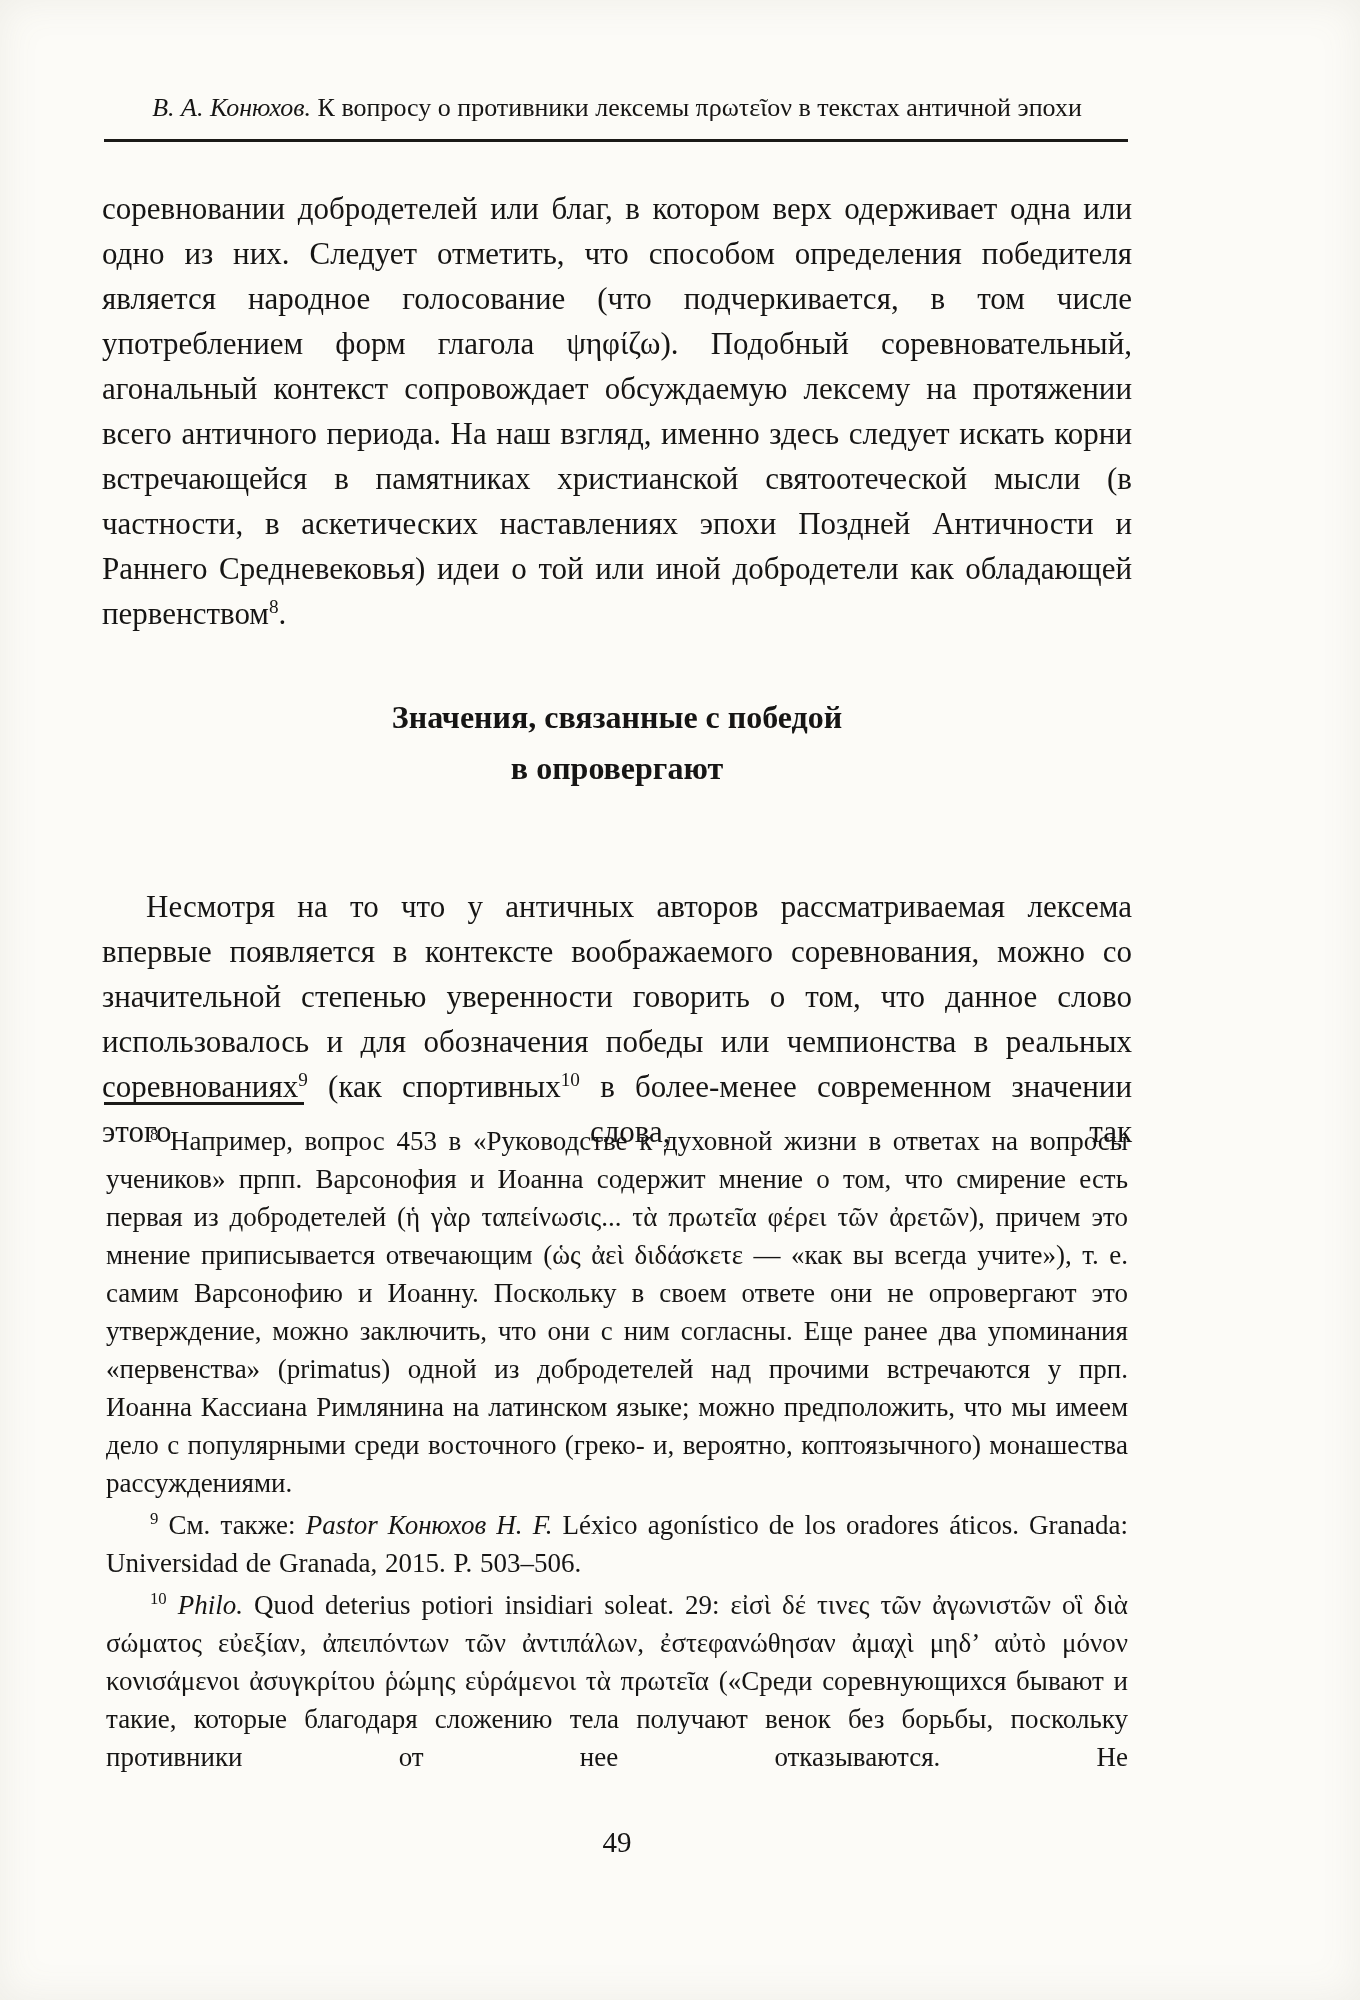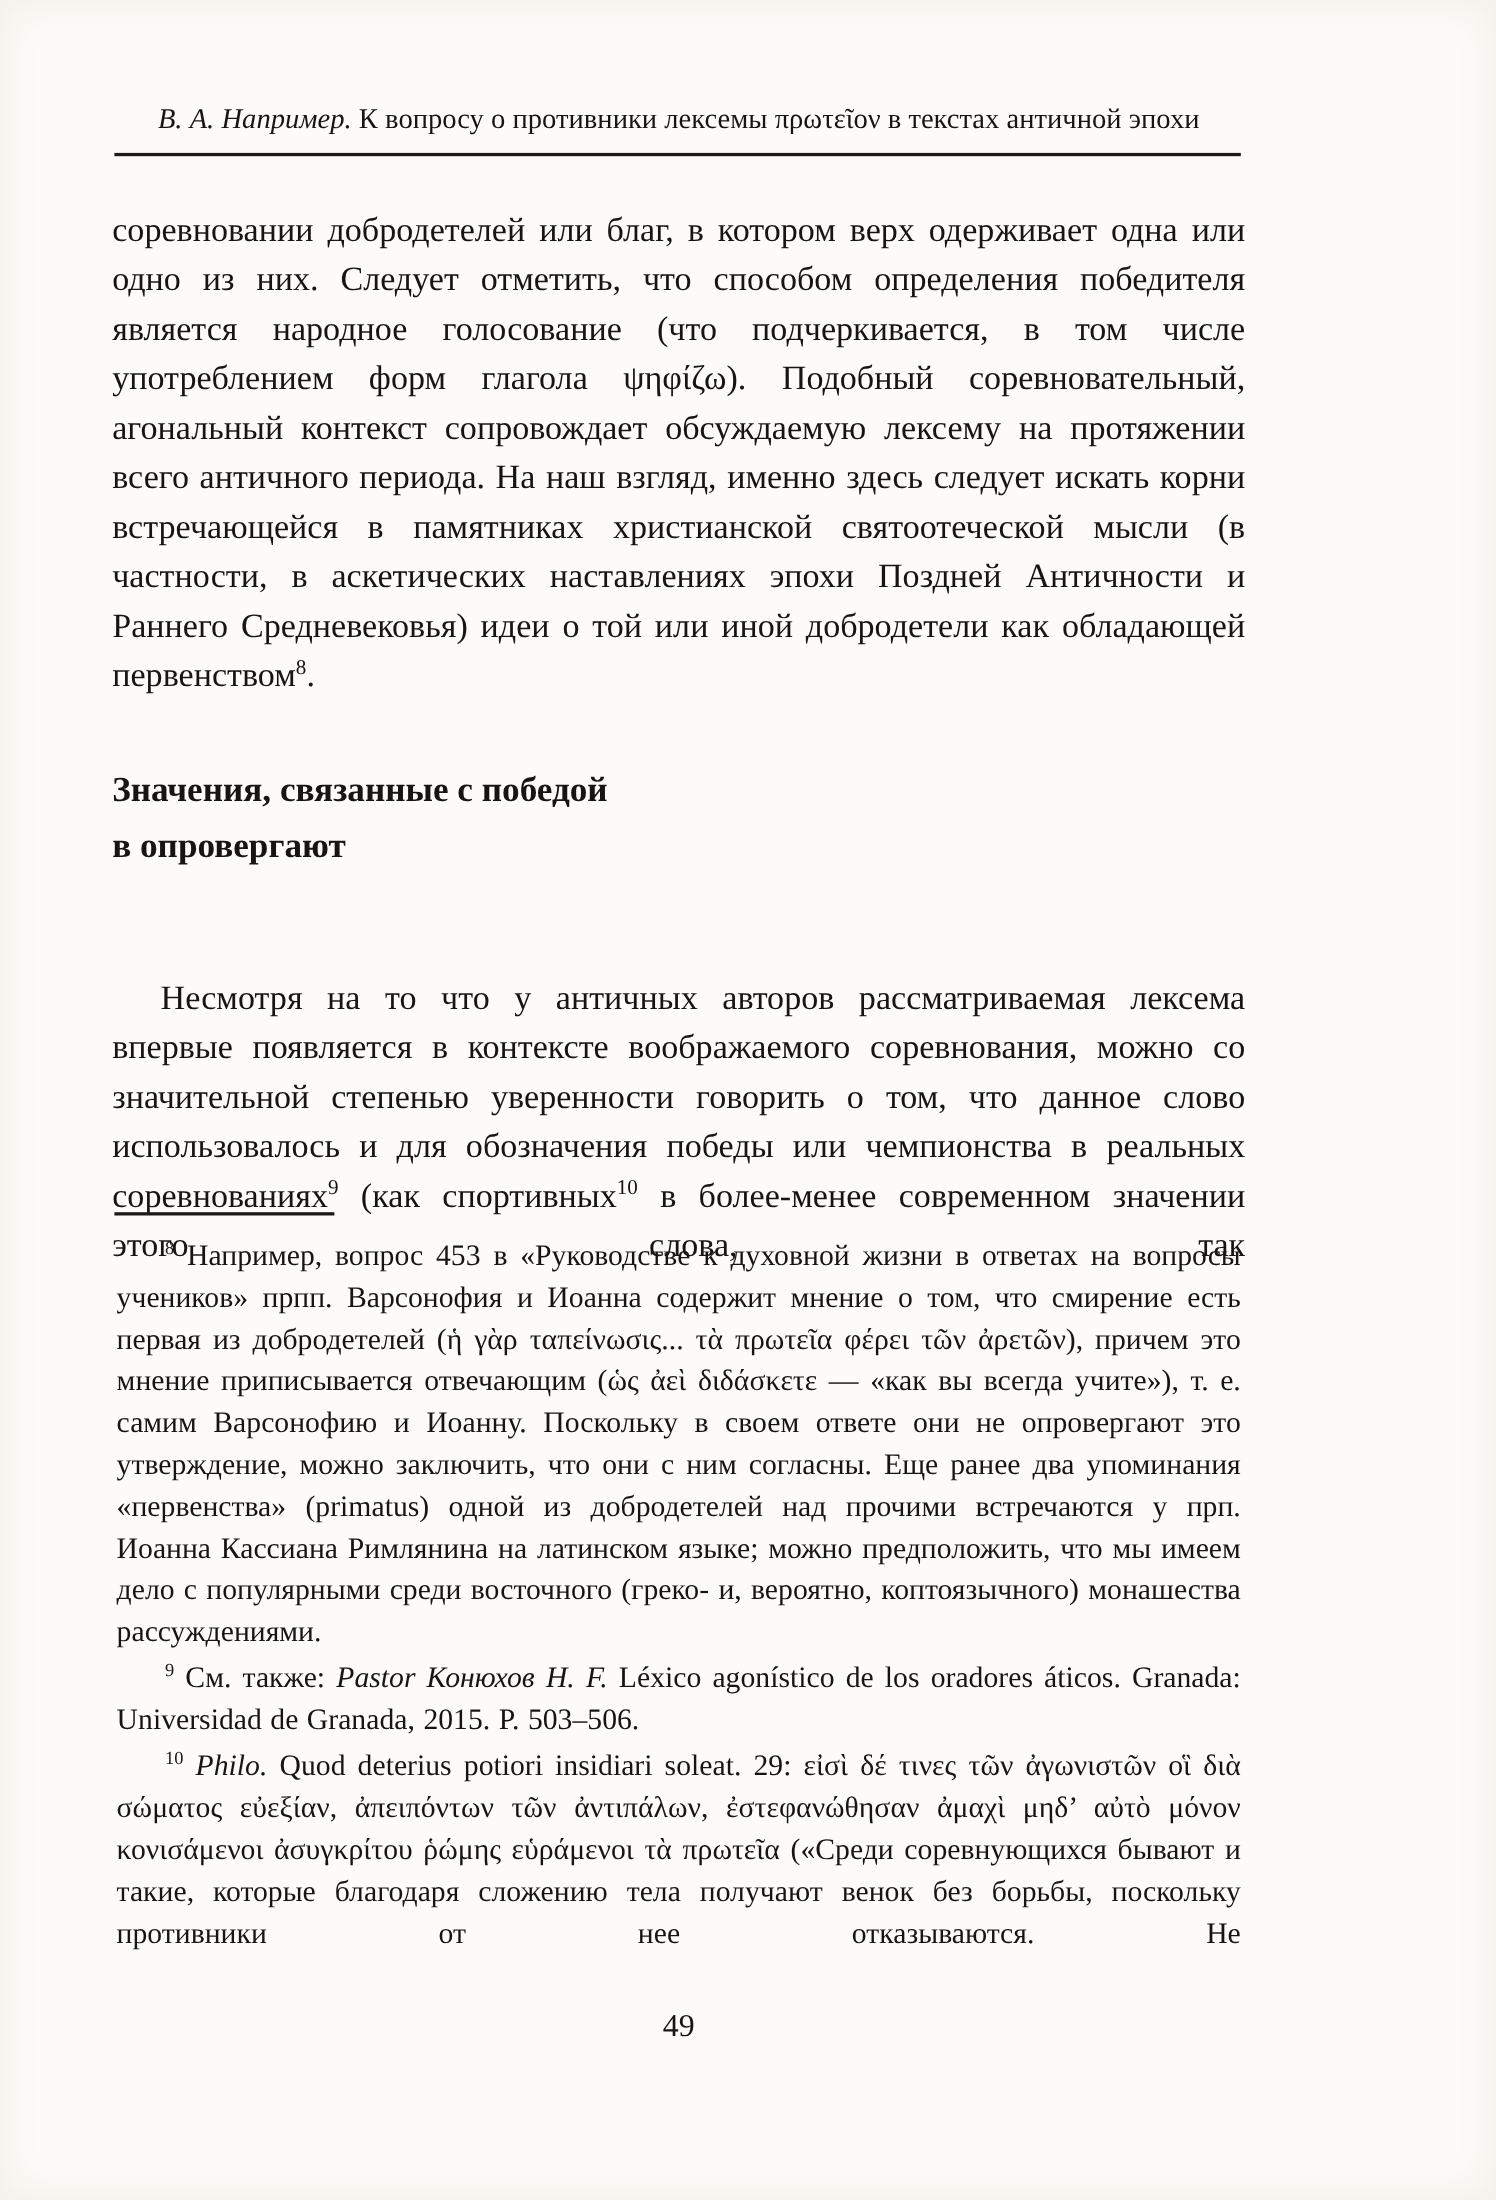"В. А. Например." span.author { text: Например -> Конюхов }
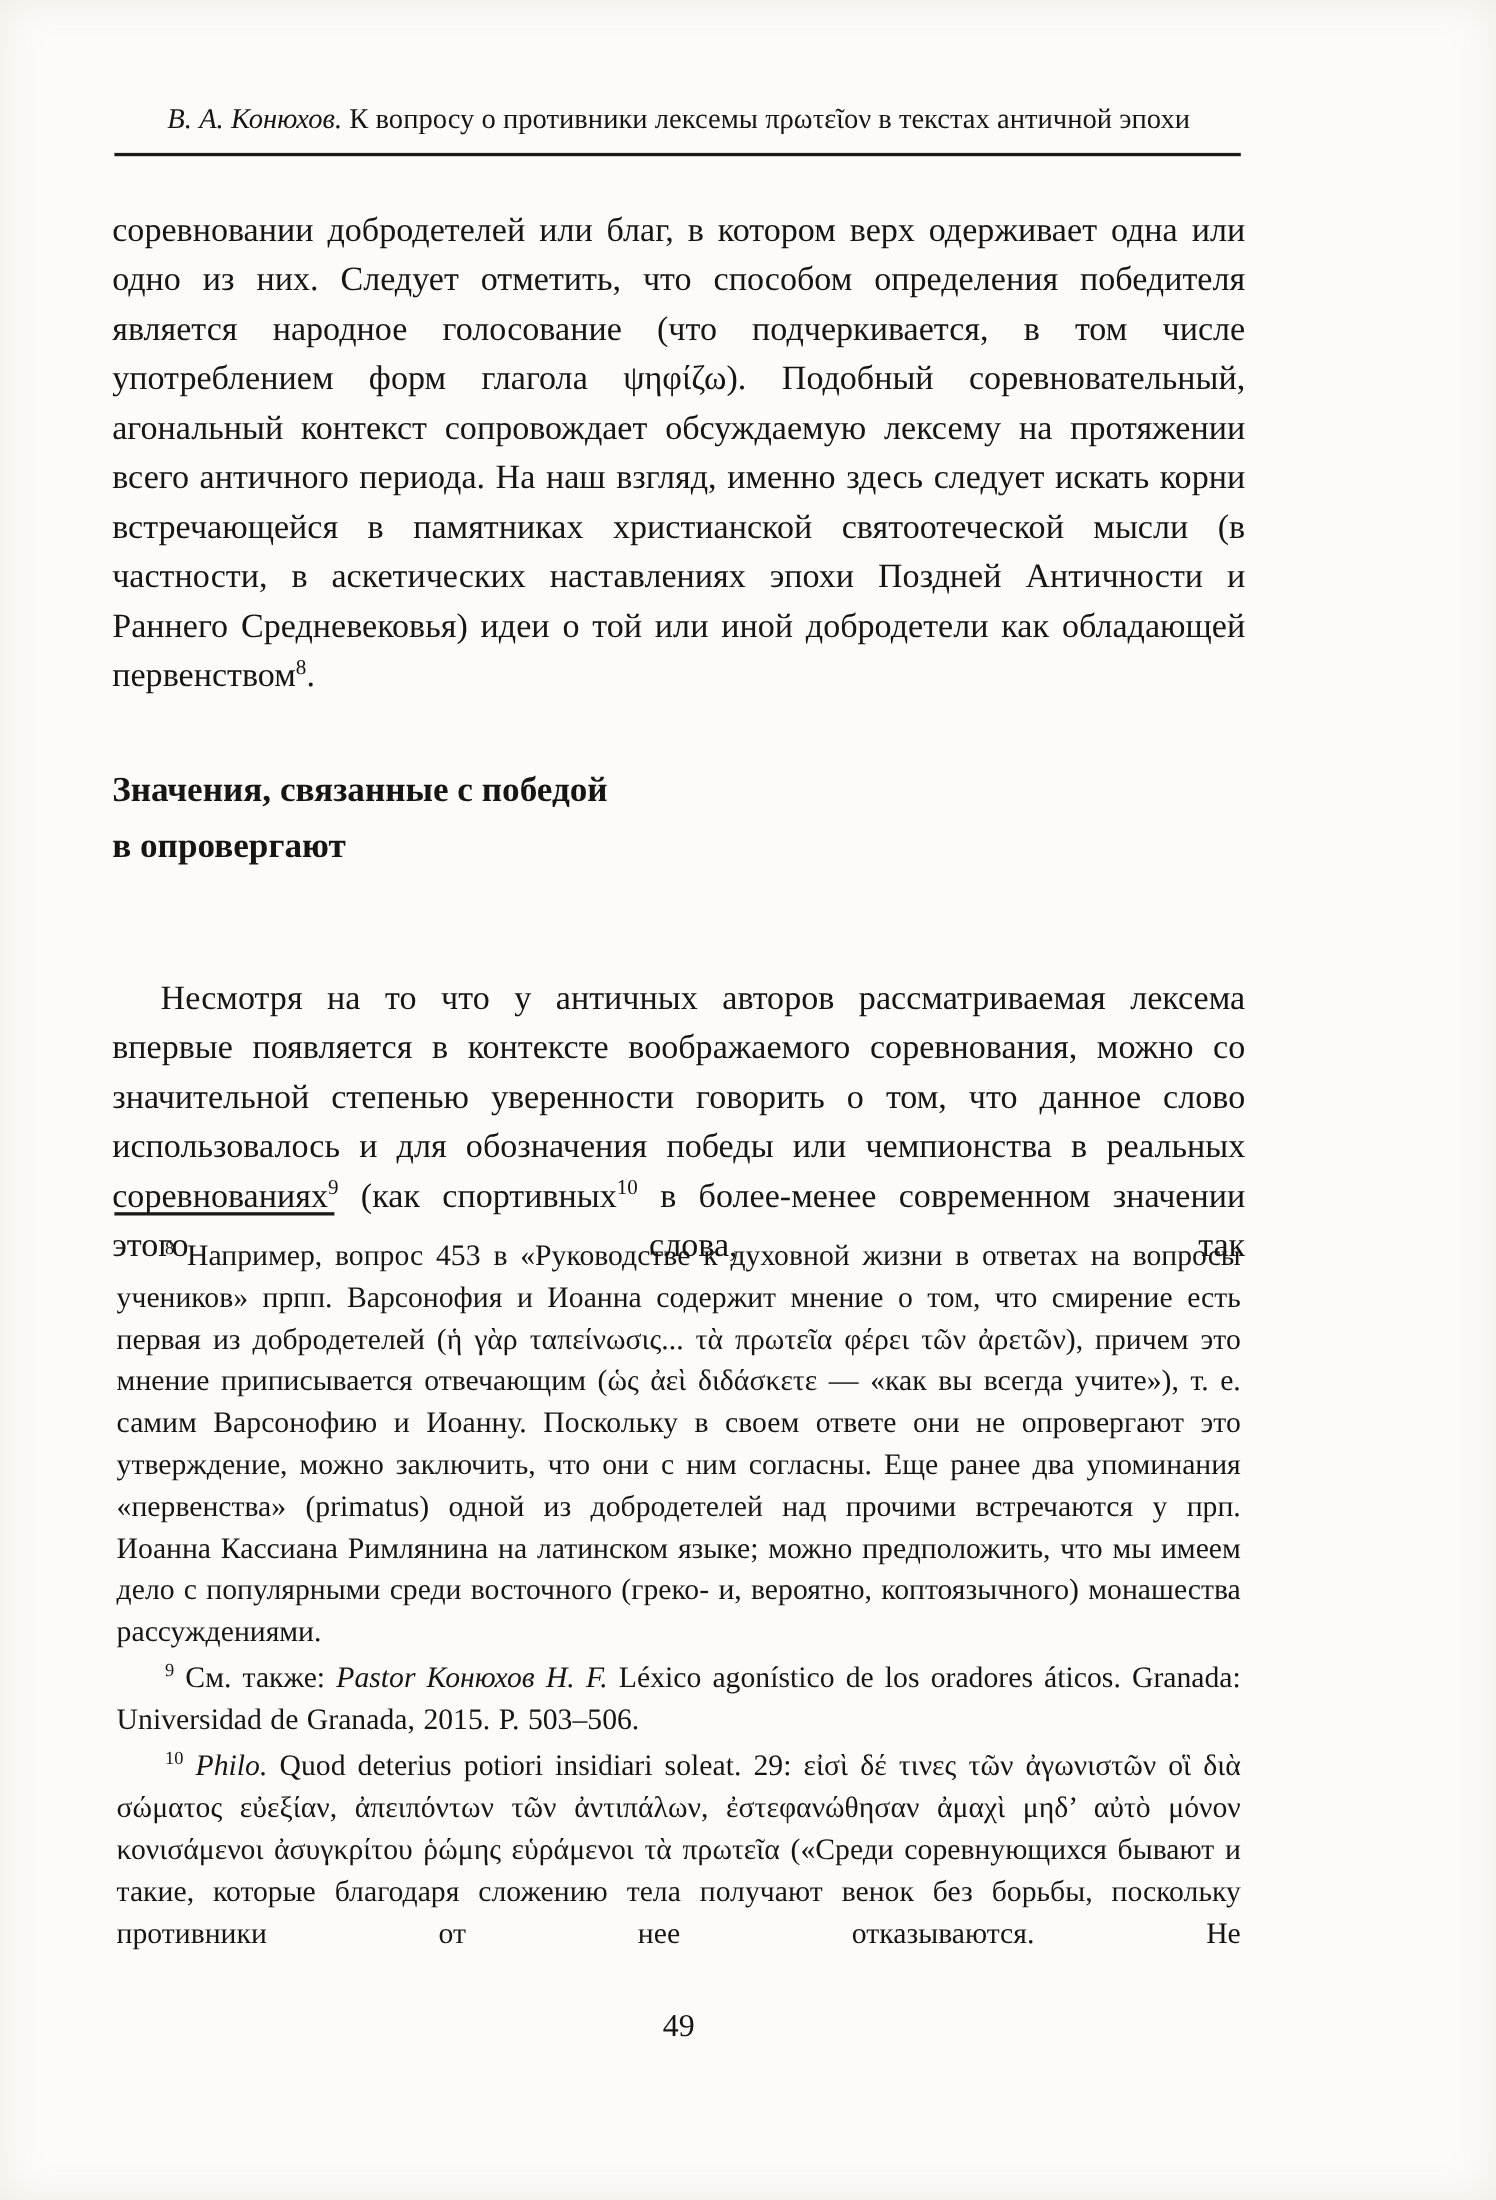"Значения, связанные с победой" .section-heading { text-align: left -> center }
